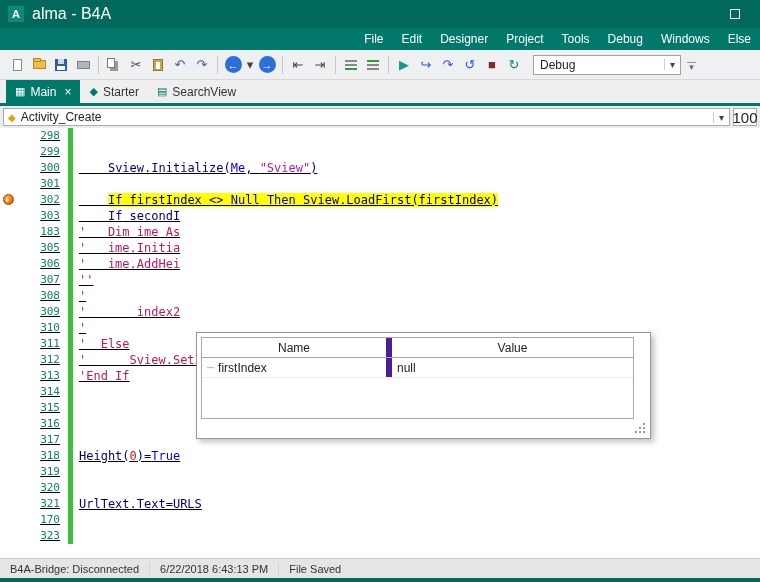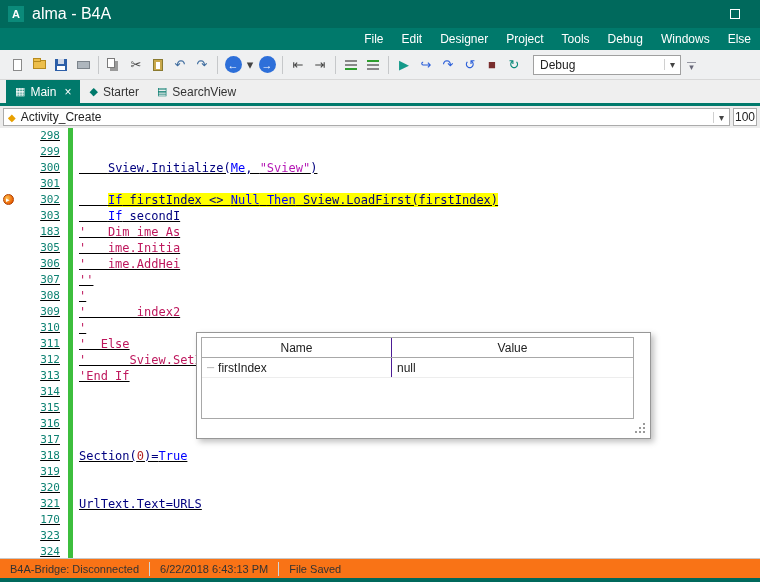"100" .zoombox { font-size: 12px -> 15px }
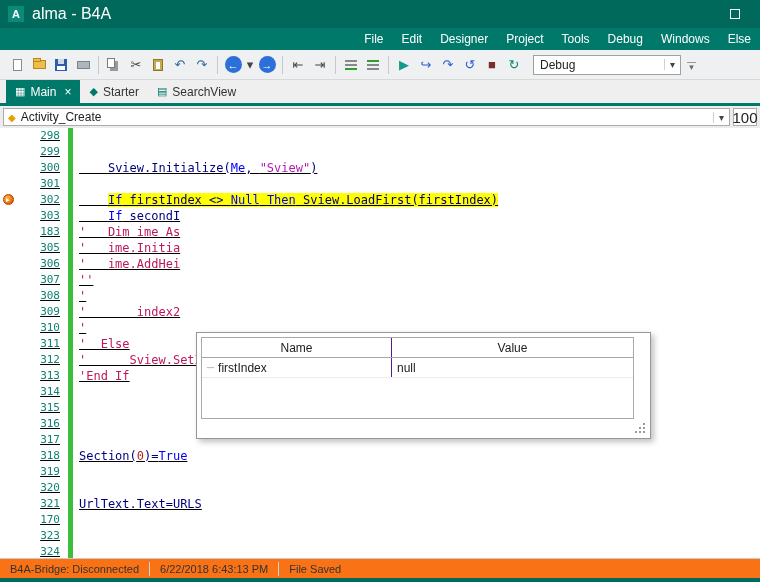"Name" .namecol { border-right: 1px solid #4c1d95 -> 6px solid #4c1d95 }
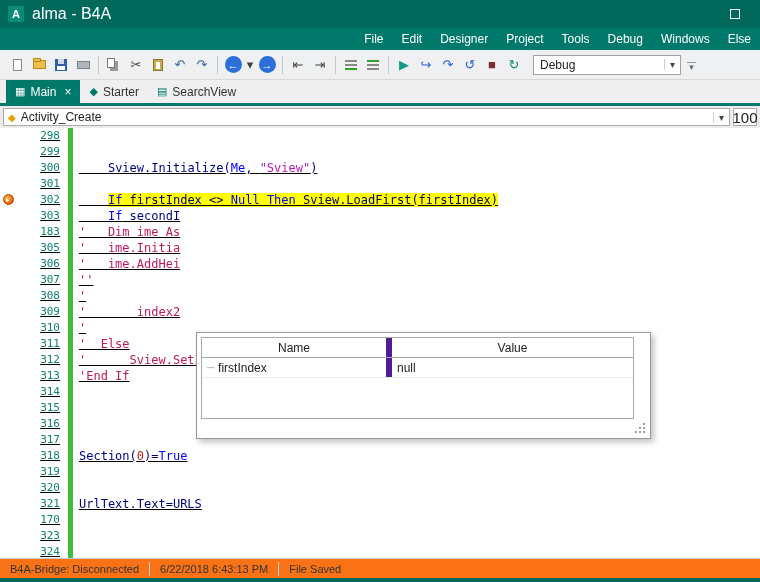"Section(" span.tok-code { text: Section -> Height }
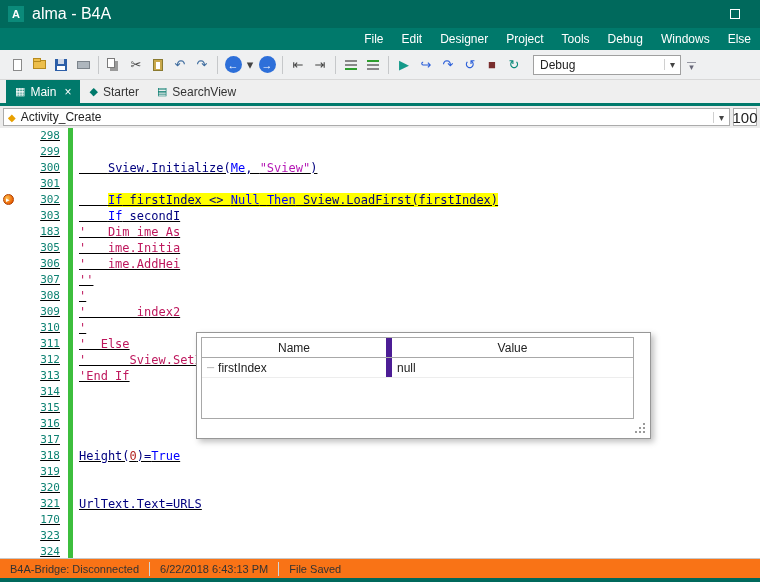"324" div.line { html: <div> <span></span> <span>324</span> <span></span> <span></span> </div> -> none }
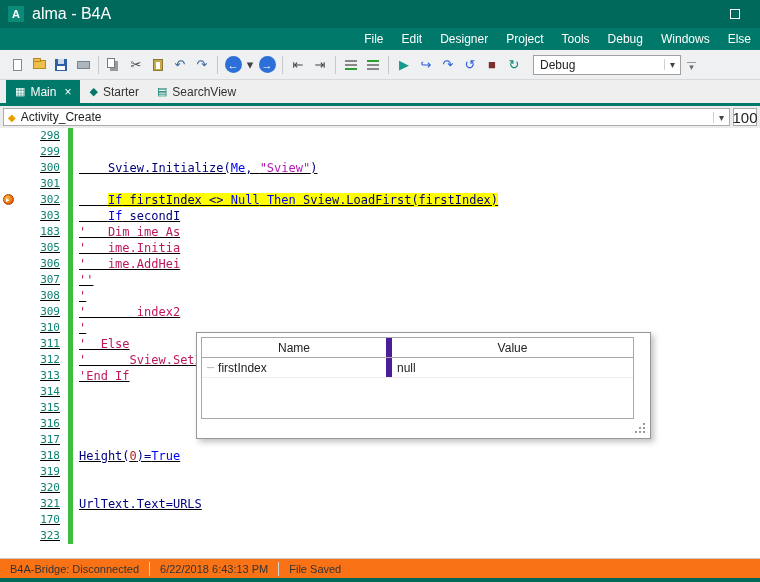"B4A-Bridge: Disconnected" .statusbar { background: #f97316 -> #e5e5e5 }
